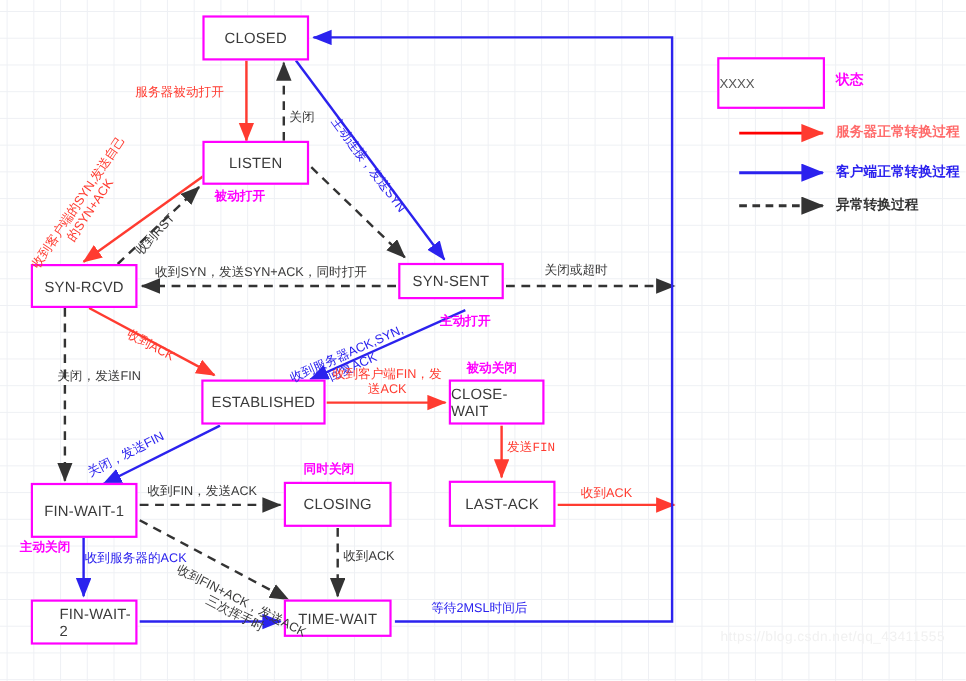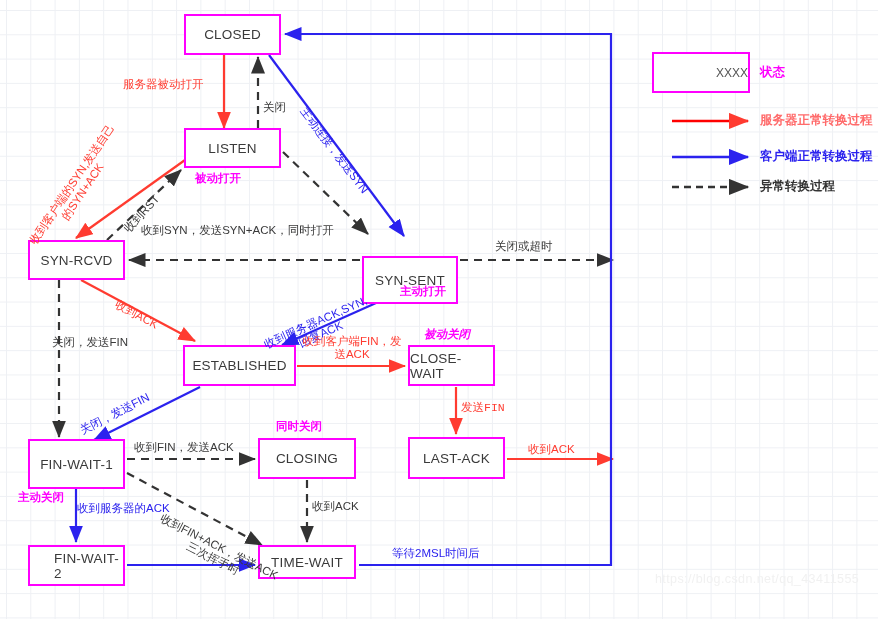"XXXX" .legend-box { height: 41px -> 47px; justify-content: flex-end -> flex-start }
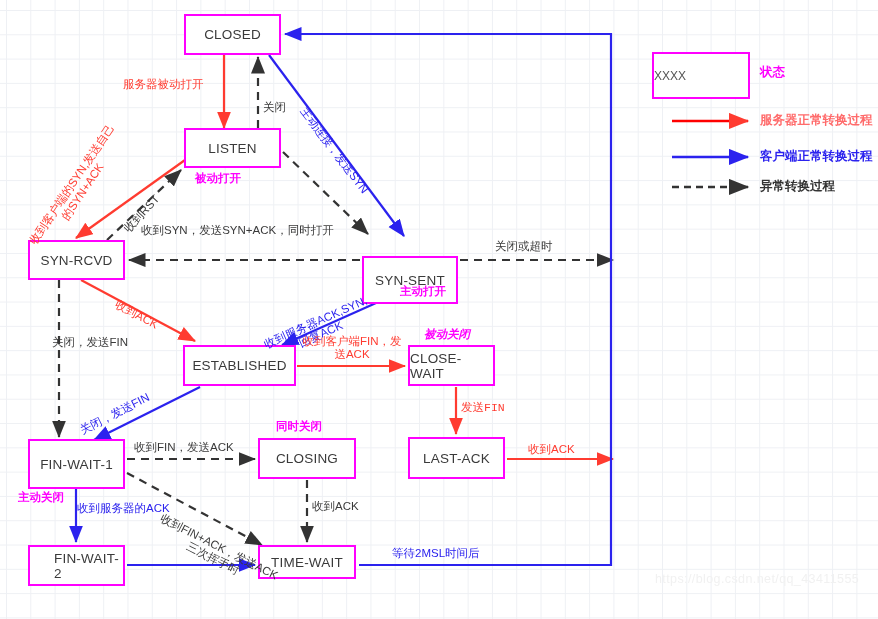"收到SYN，发送SYN+ACK，同时打开" div.edge-label { top: 224px -> 242px }
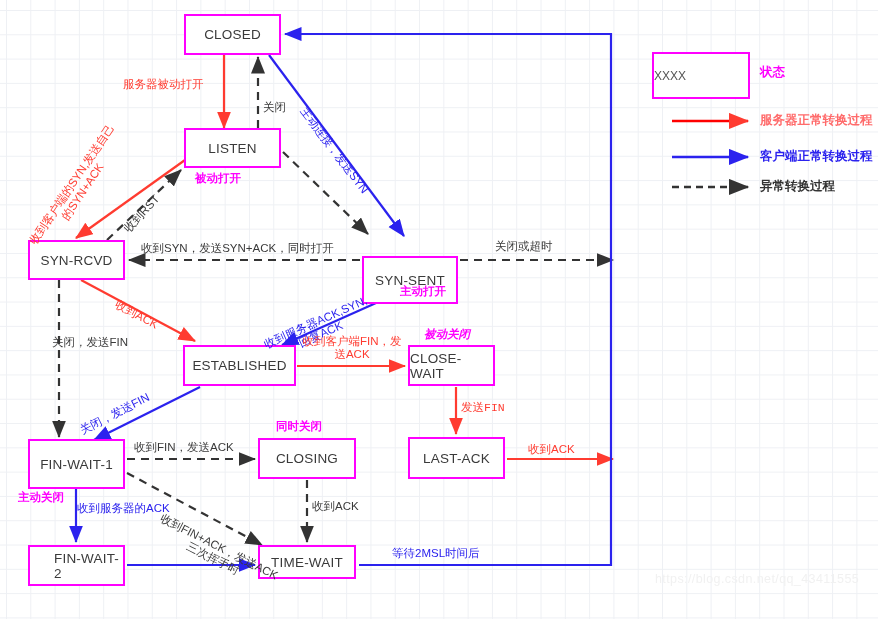"SYN-SENT" div.state-box { height: 48px -> 33px; top: 256px -> 239px }
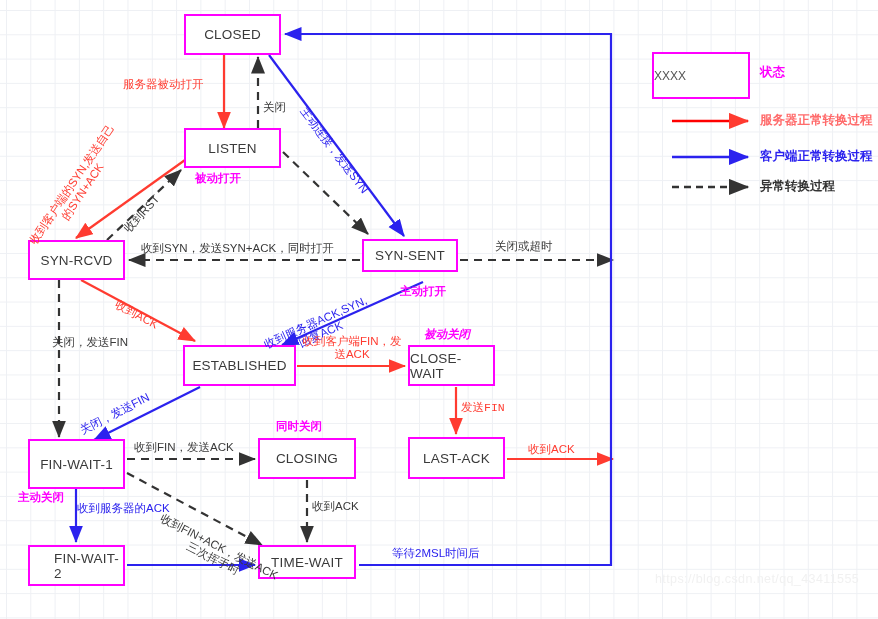"被动关闭" div.note { font-style: italic -> none }
